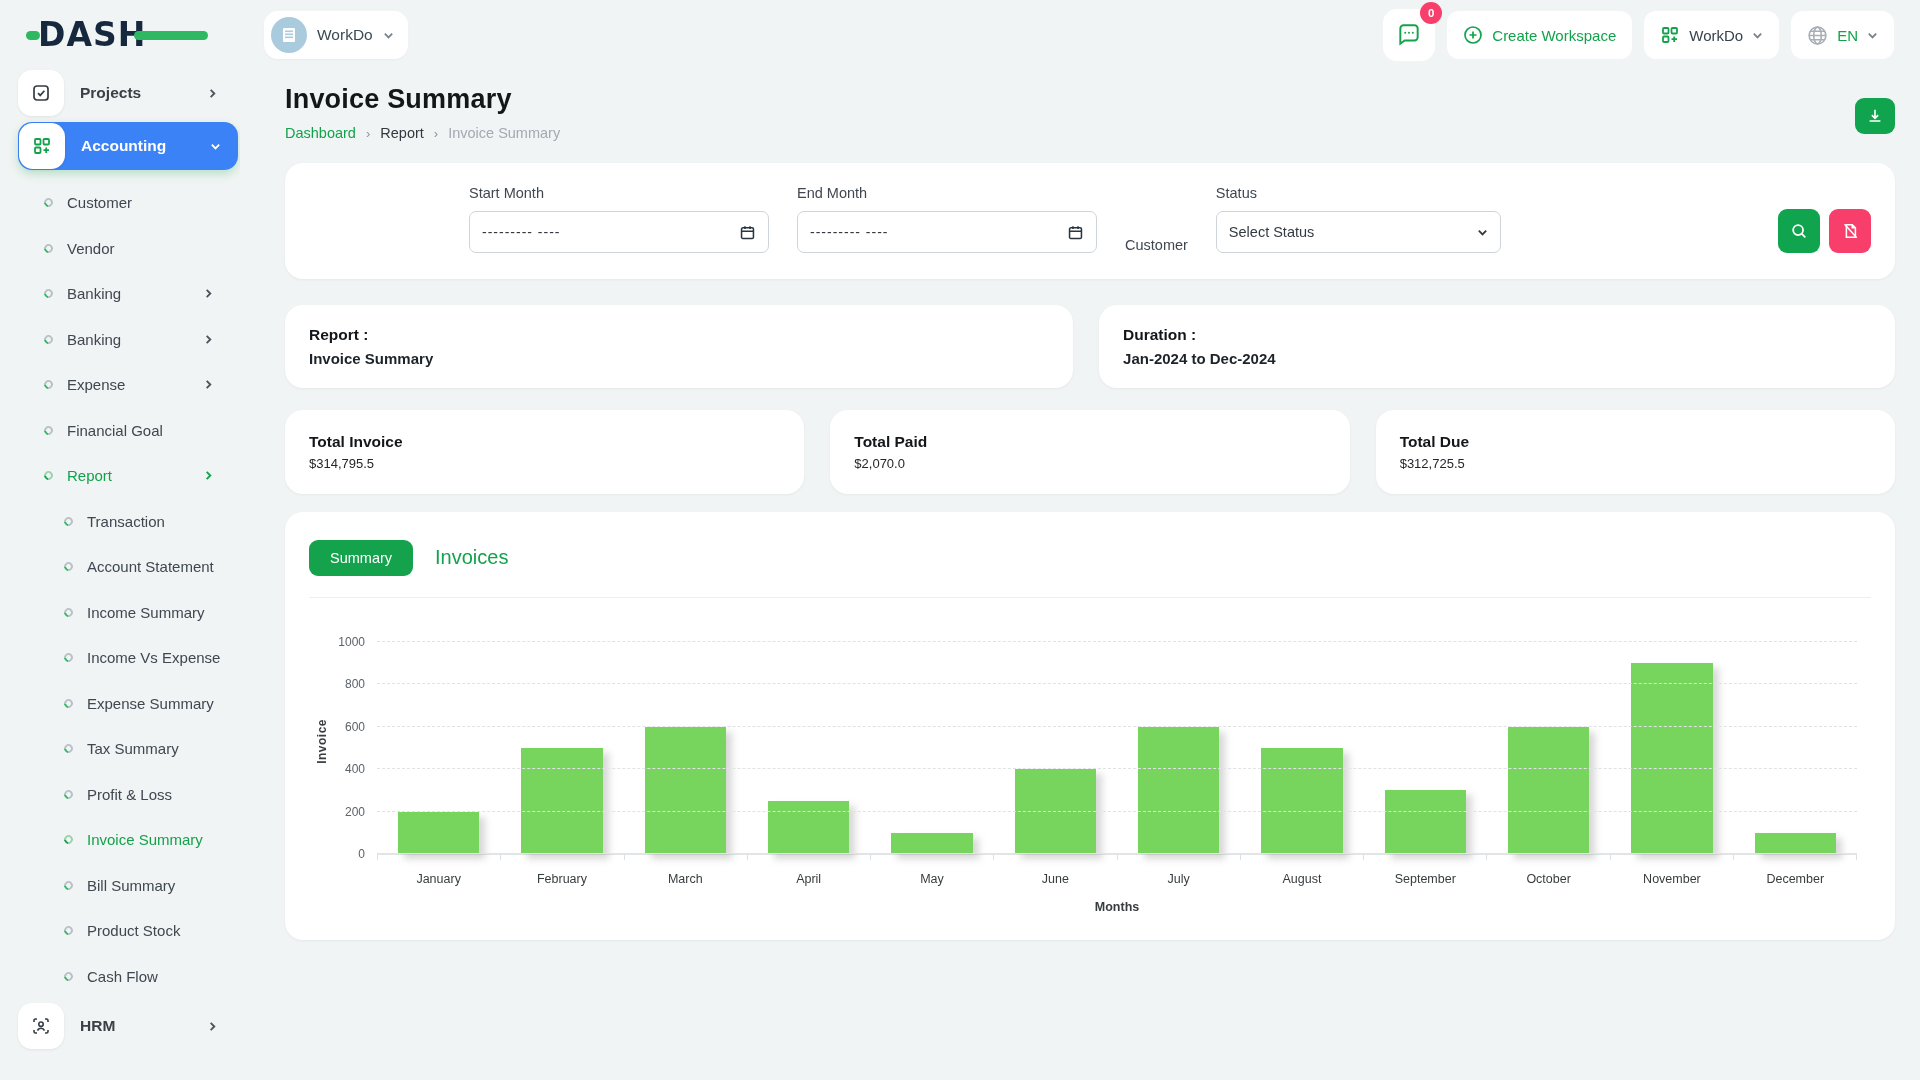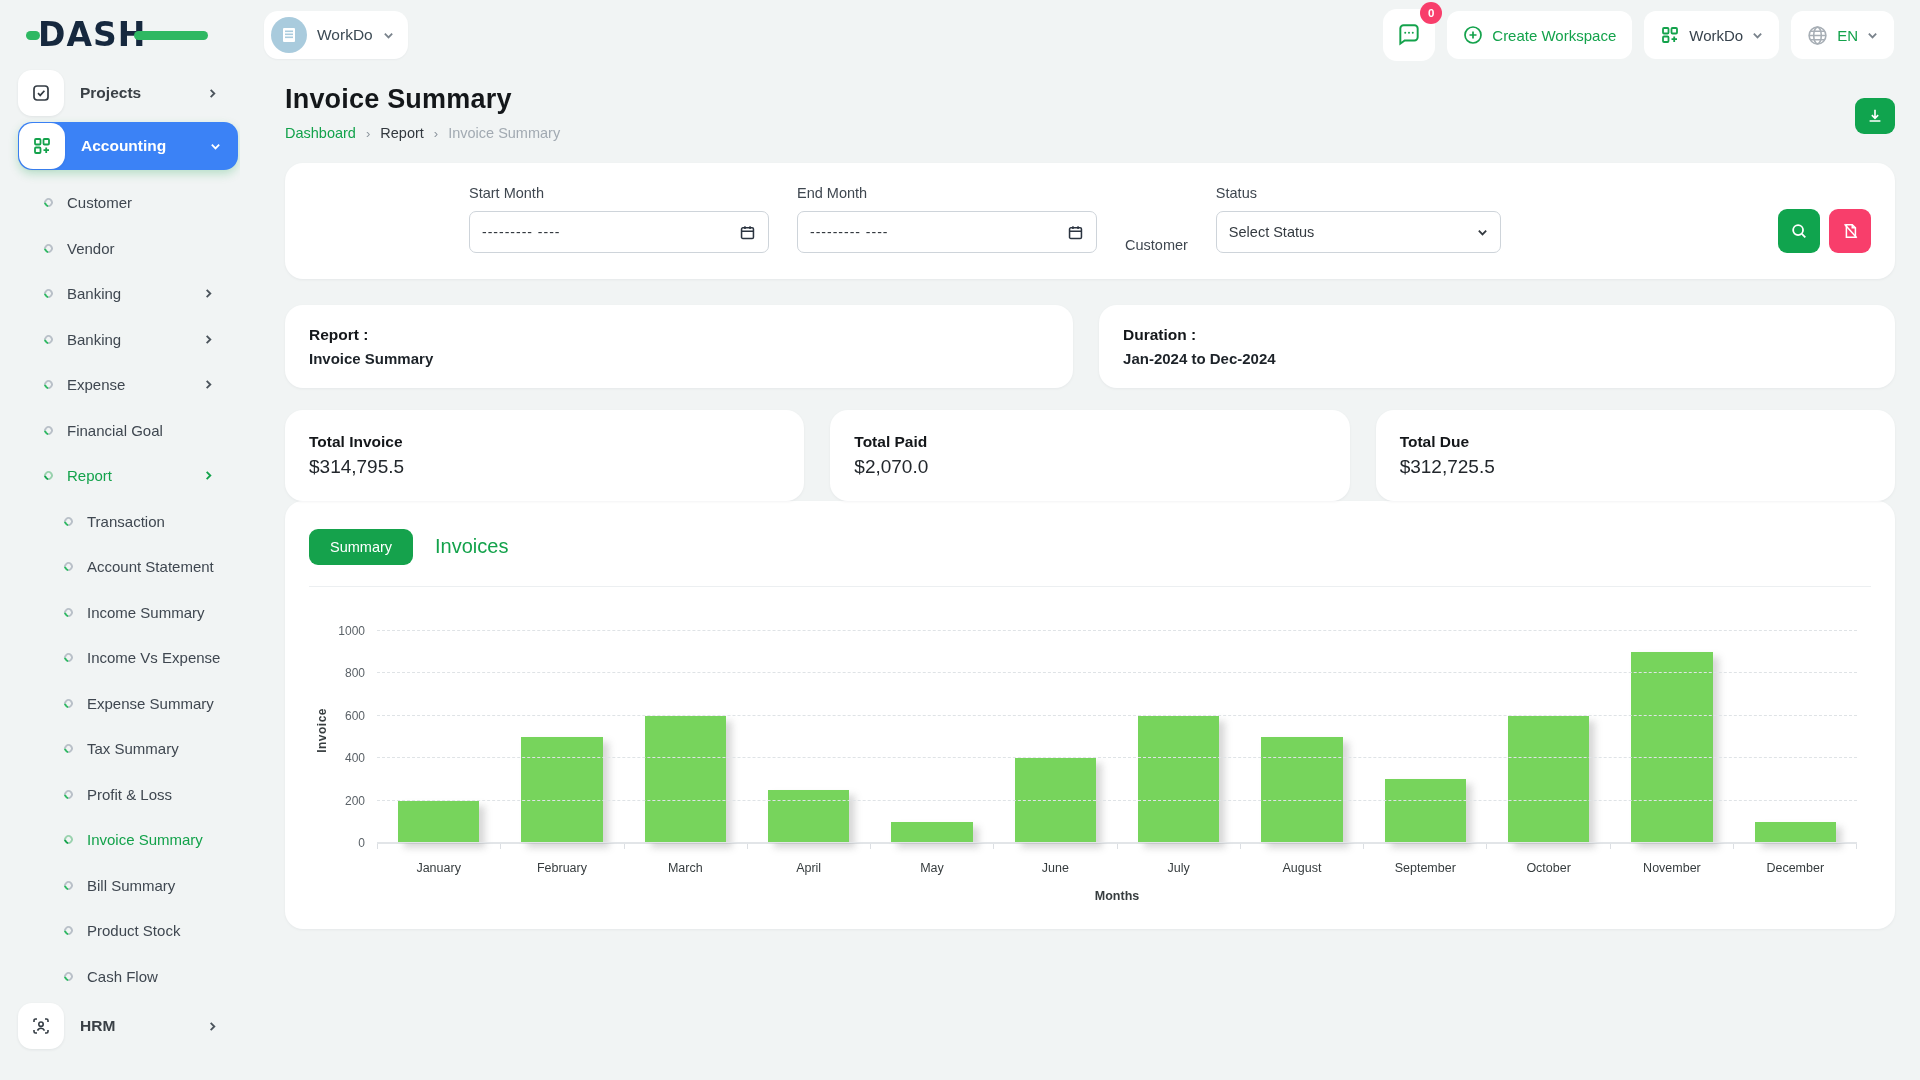"$314,795.5" .total-card .t-value { font-size: 19px -> 13px }
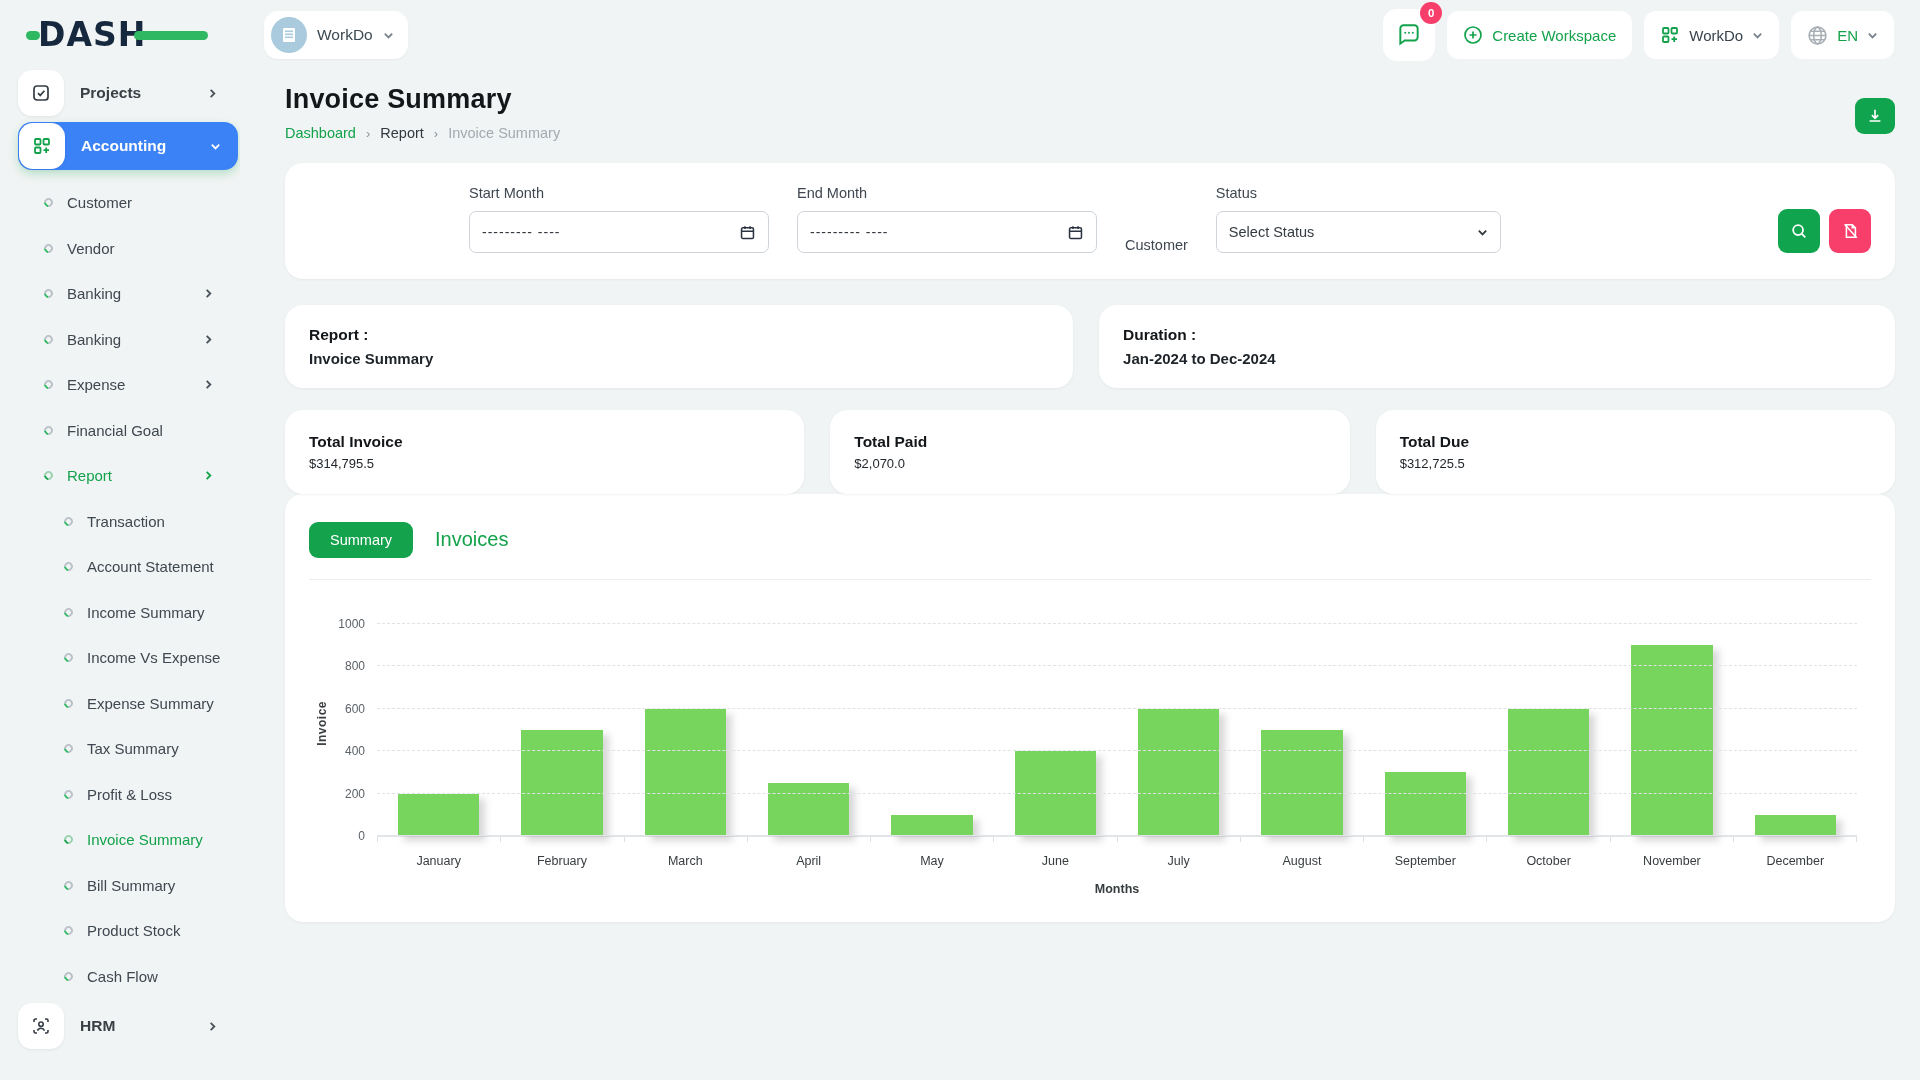"Summary" .chart-card { margin-top: none -> 18px }
